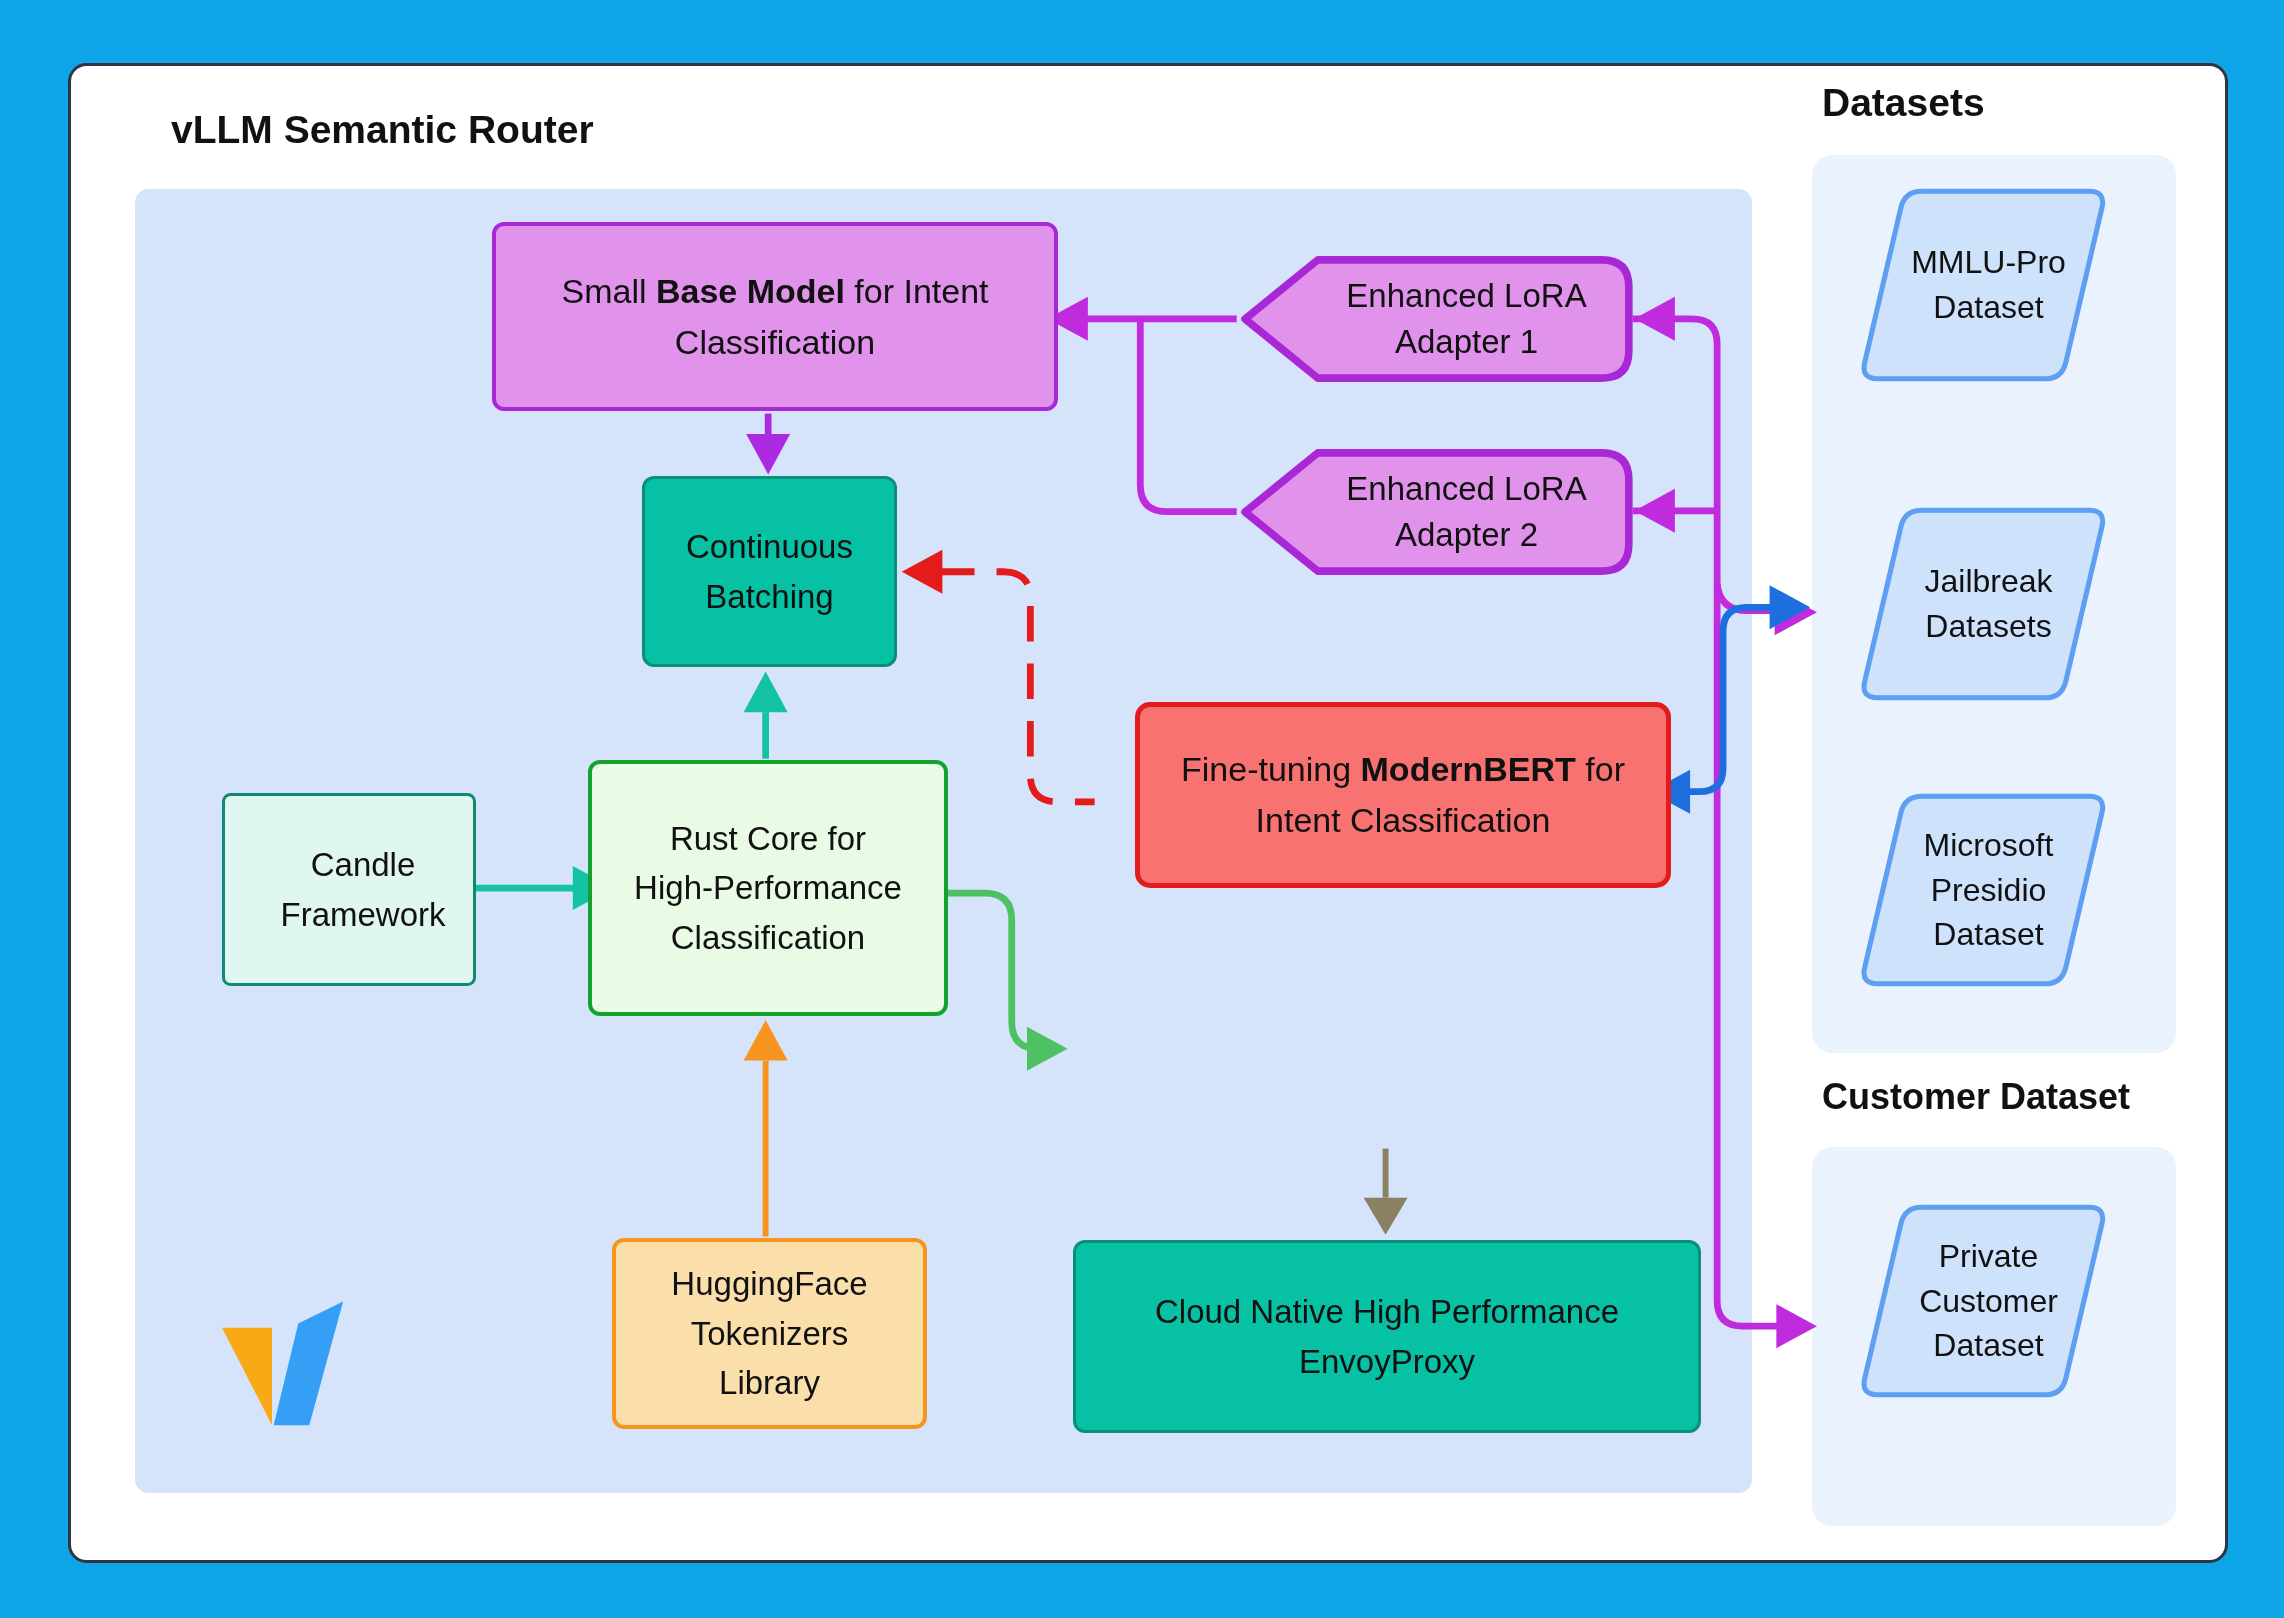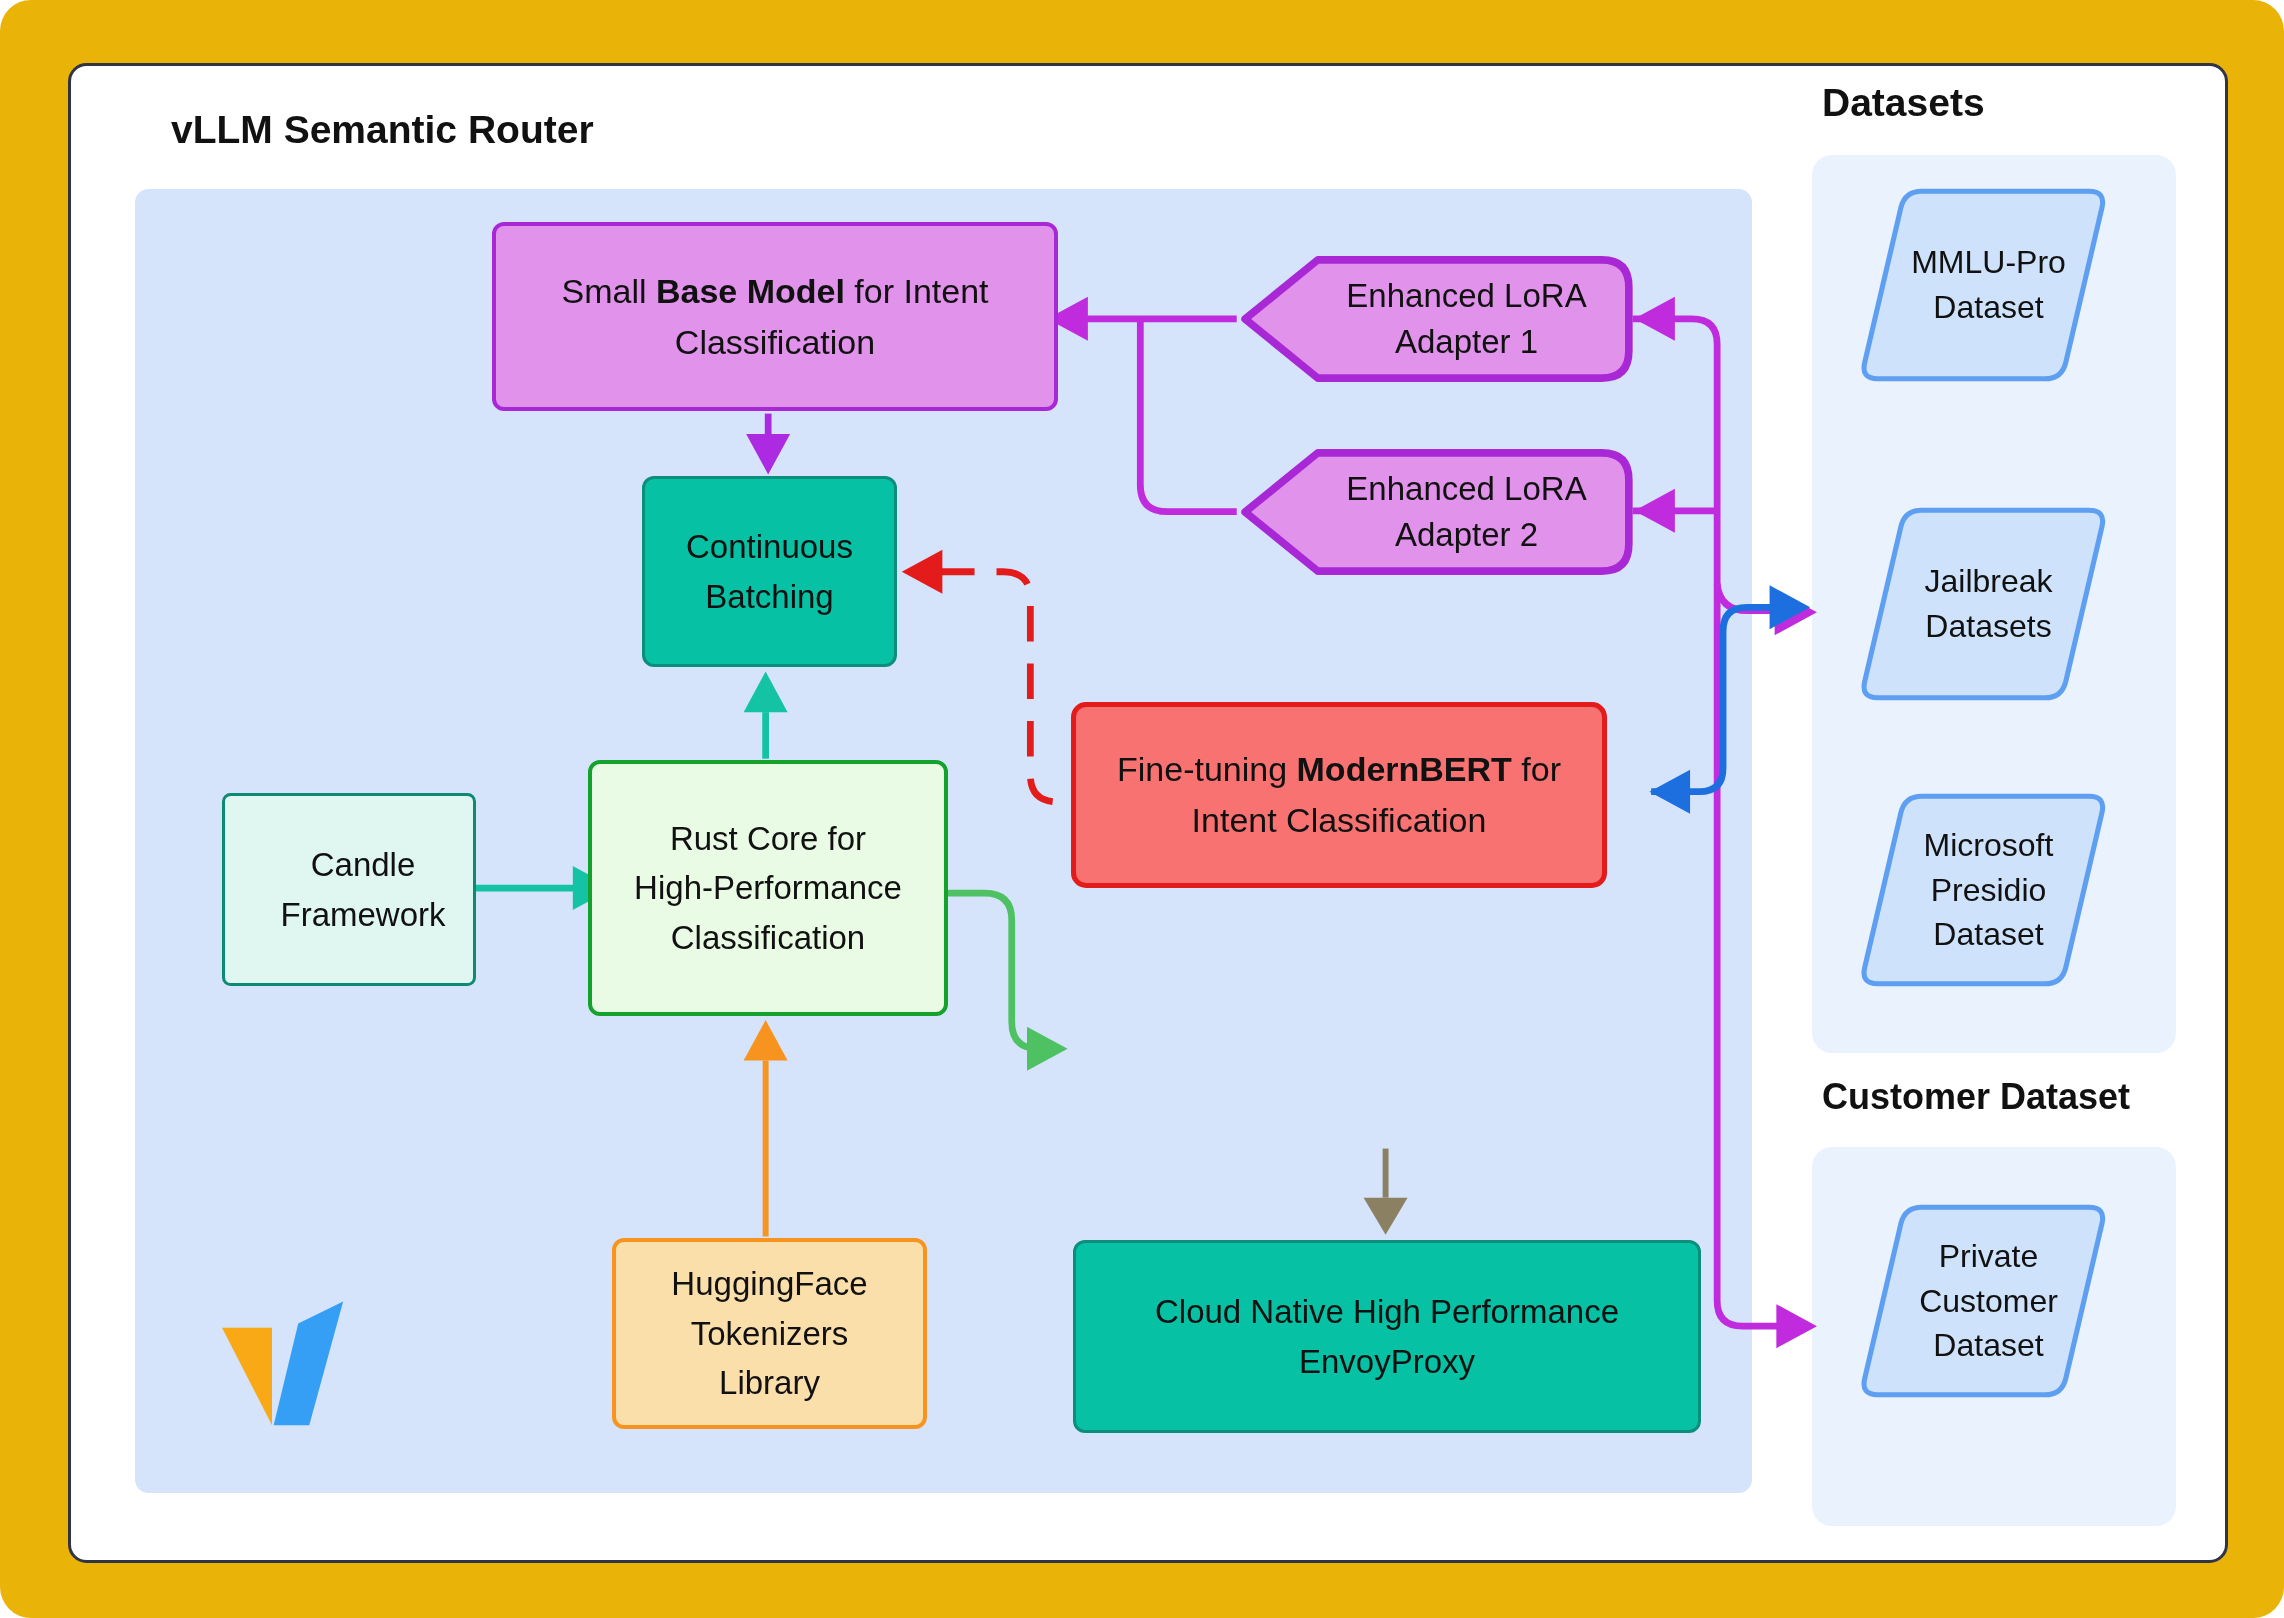"vLLM Semantic Router" #canvas { background: #eab308 -> #0ea5e9; border-radius: 31px -> none }
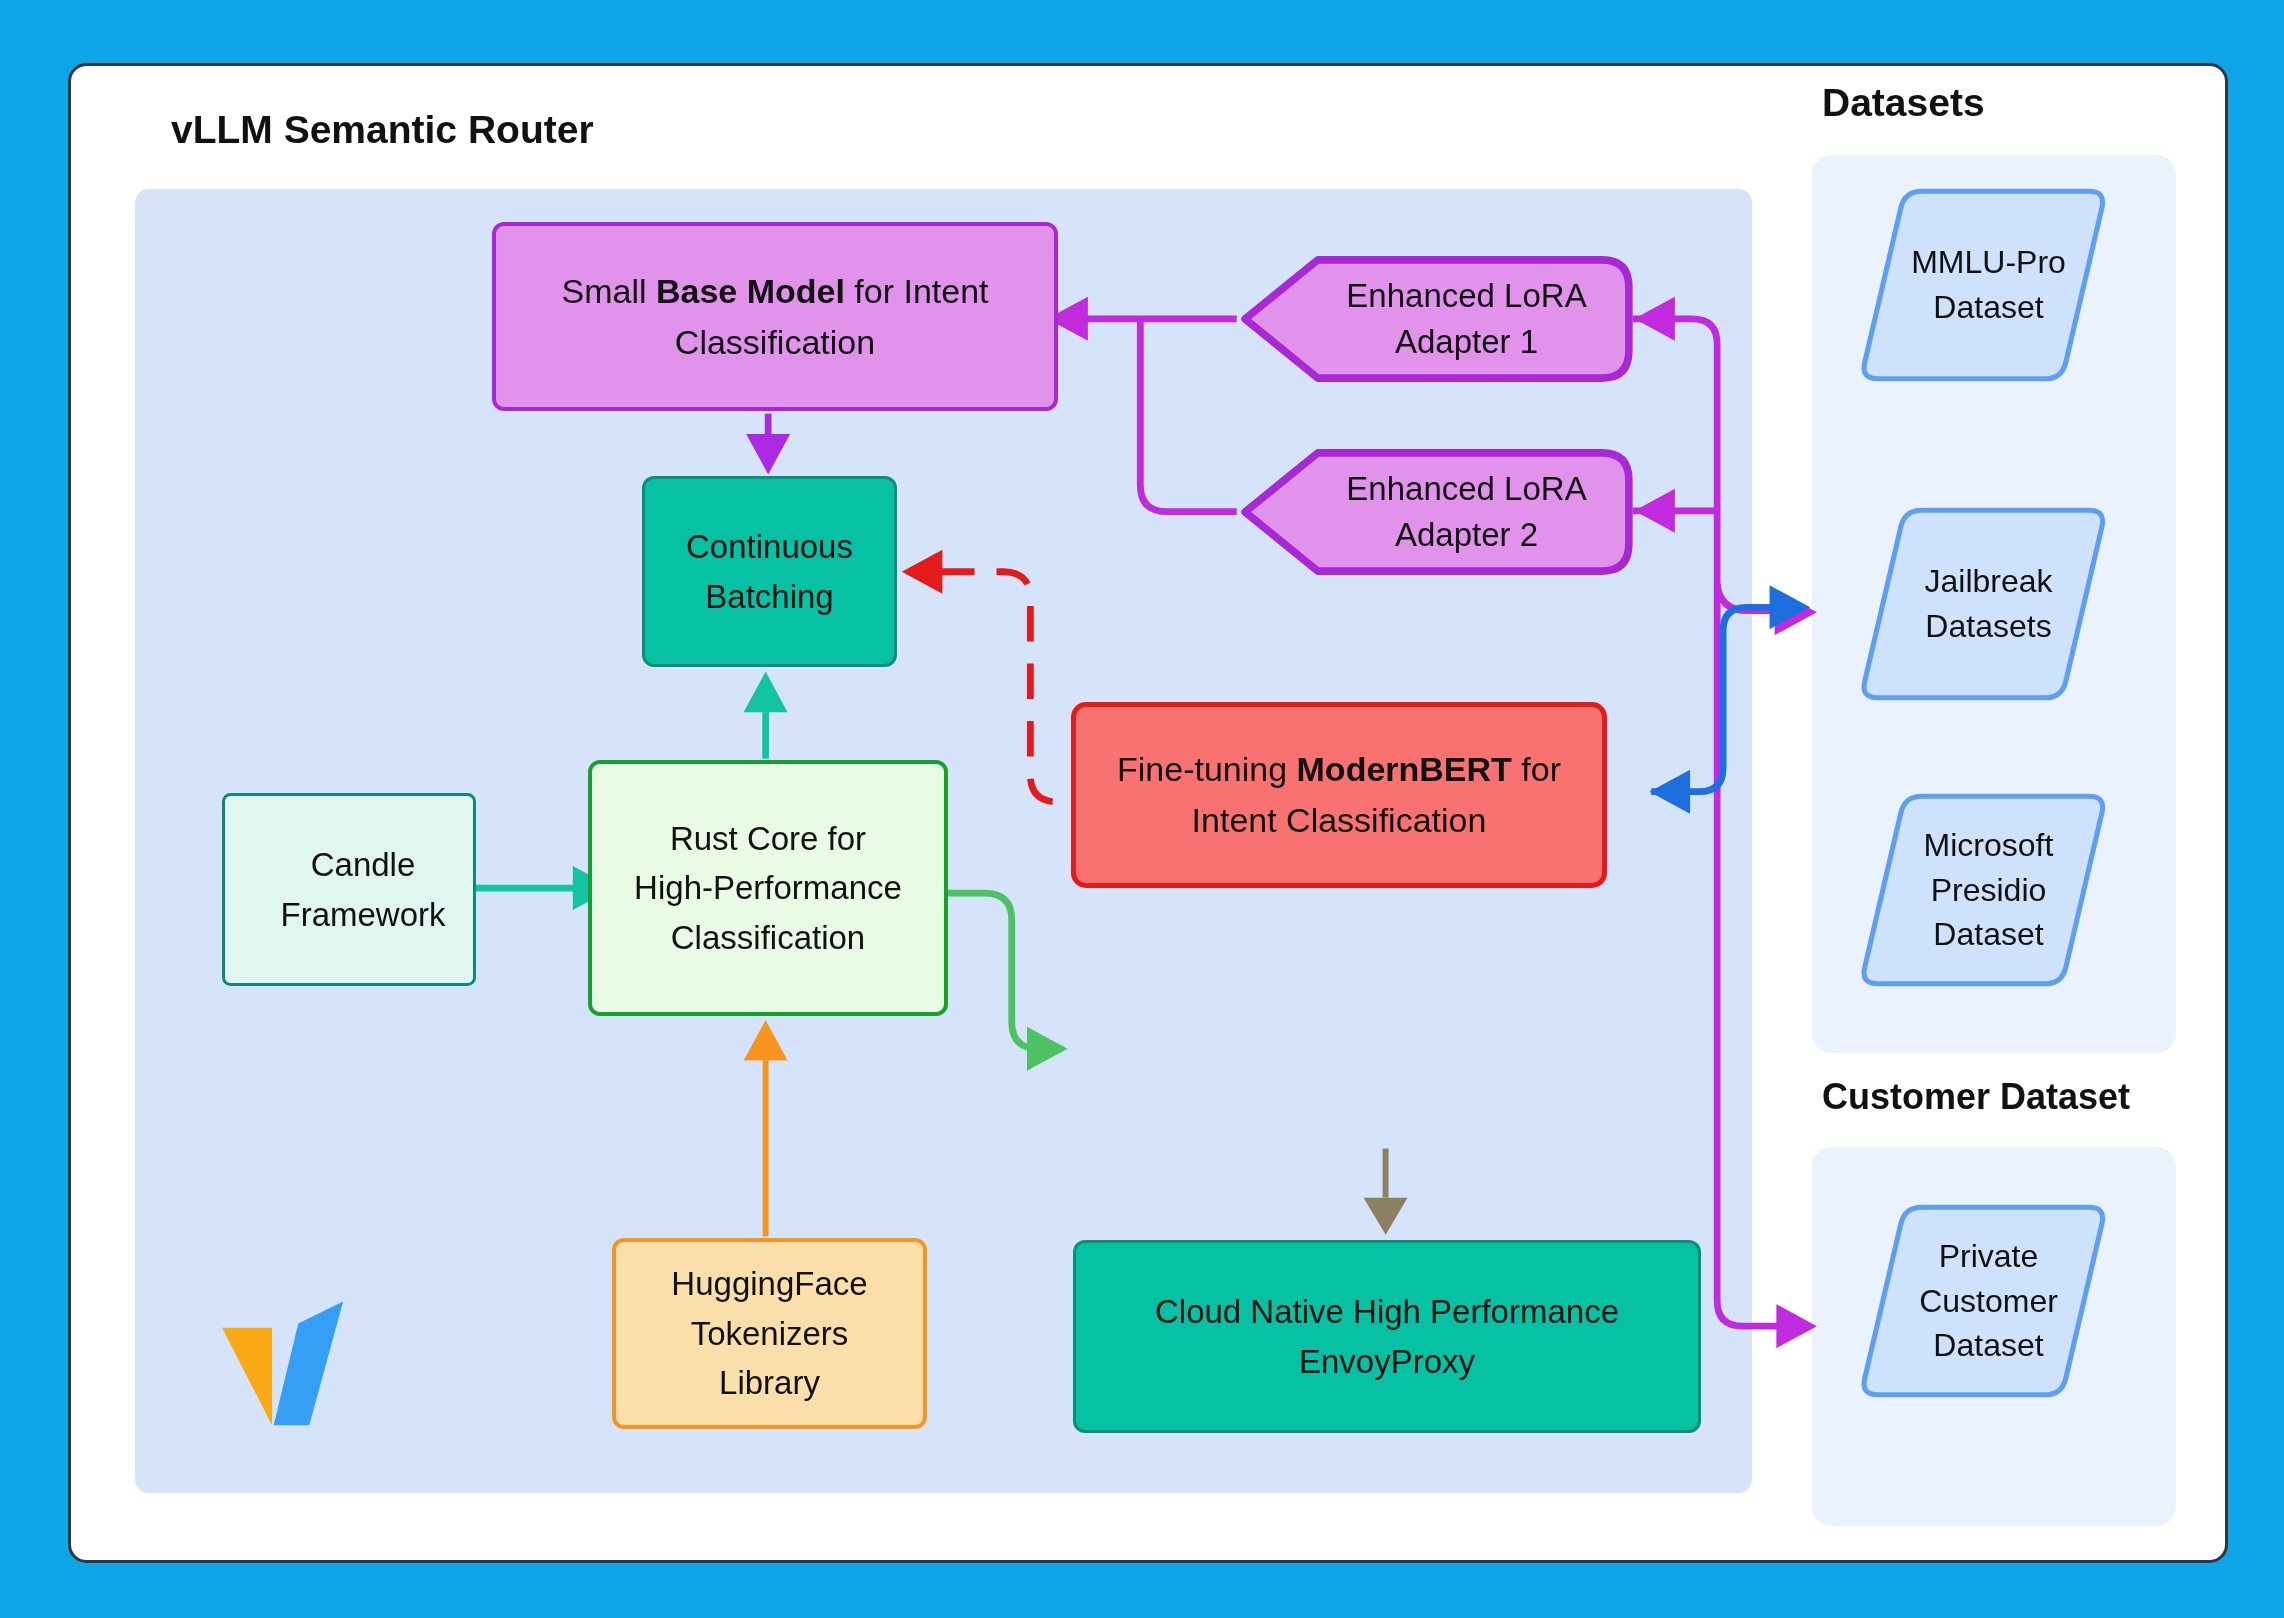"Fine-tuning ModernBERT for" div.node { left: 1071px -> 1135px }
